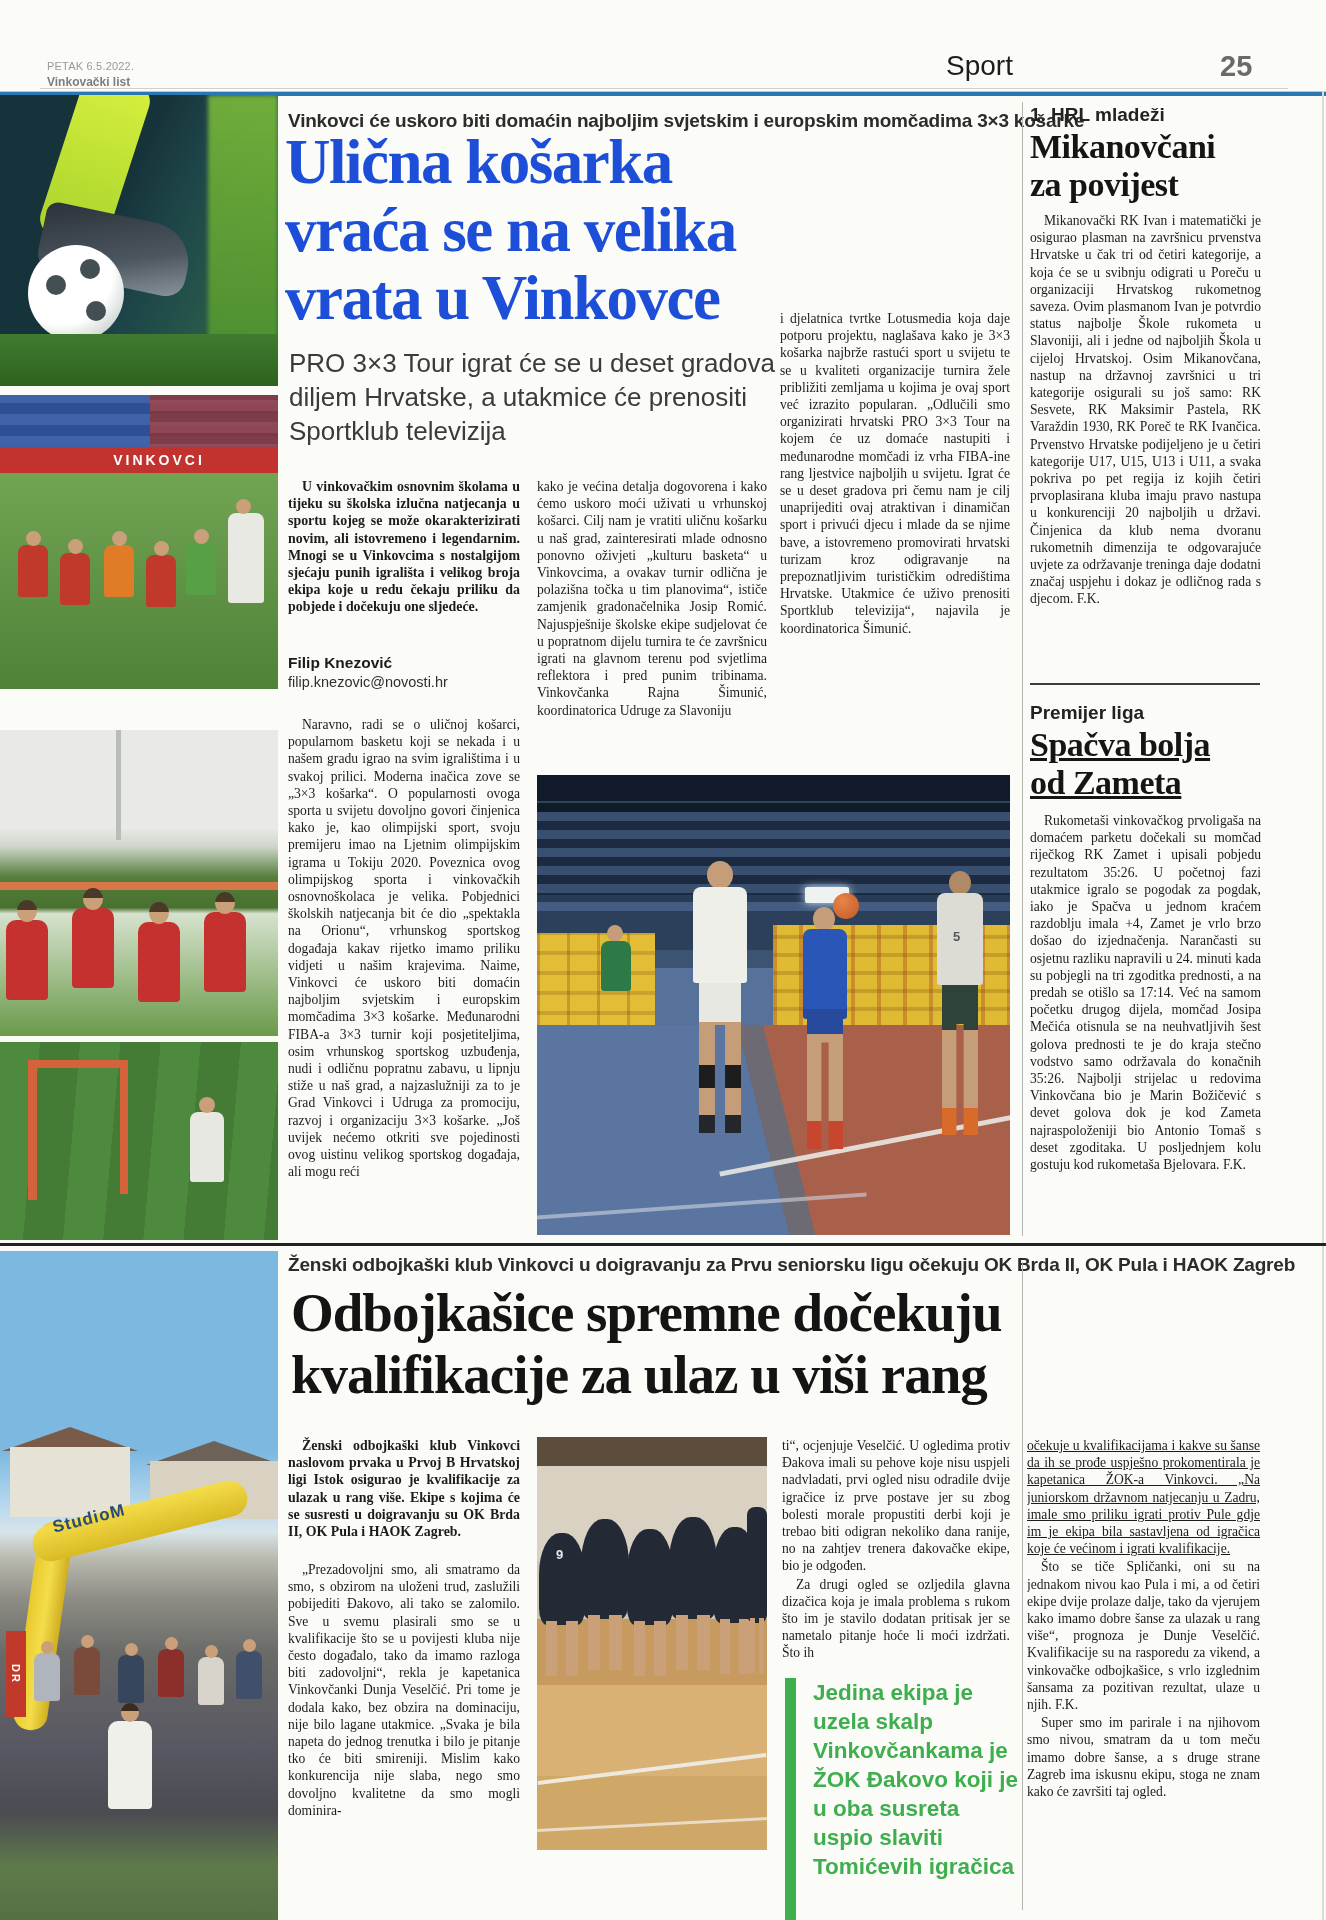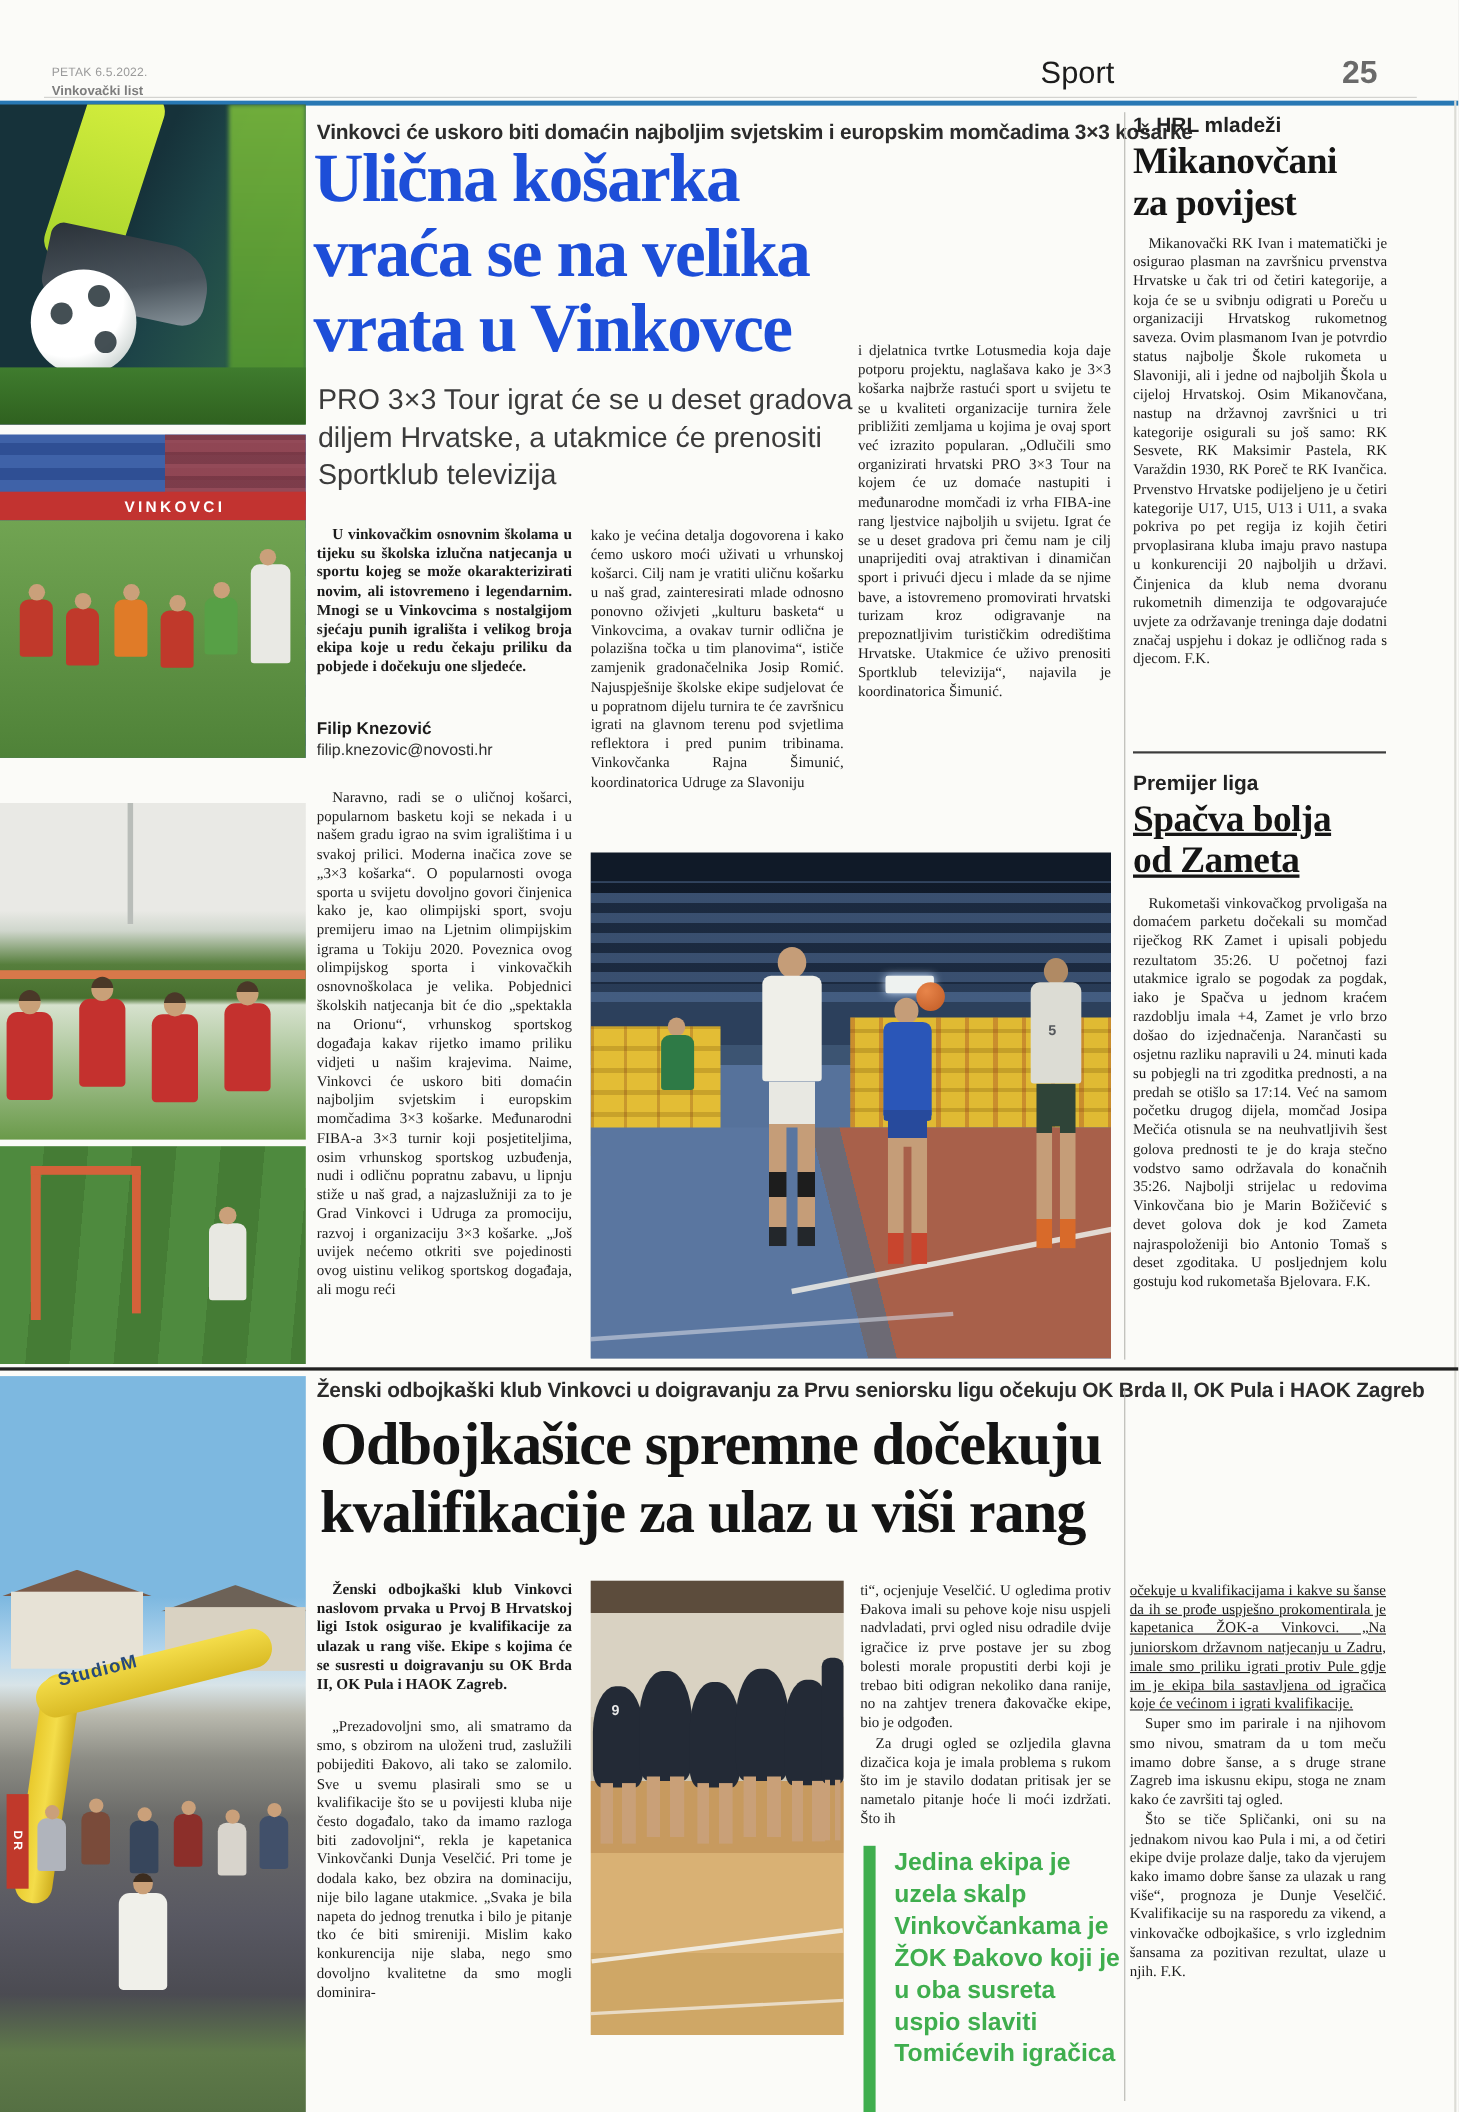"Super smo im parirale i" p { order: before "Što se tiče Spličanki, oni" -> after "Što se tiče Spličanki, oni" }
